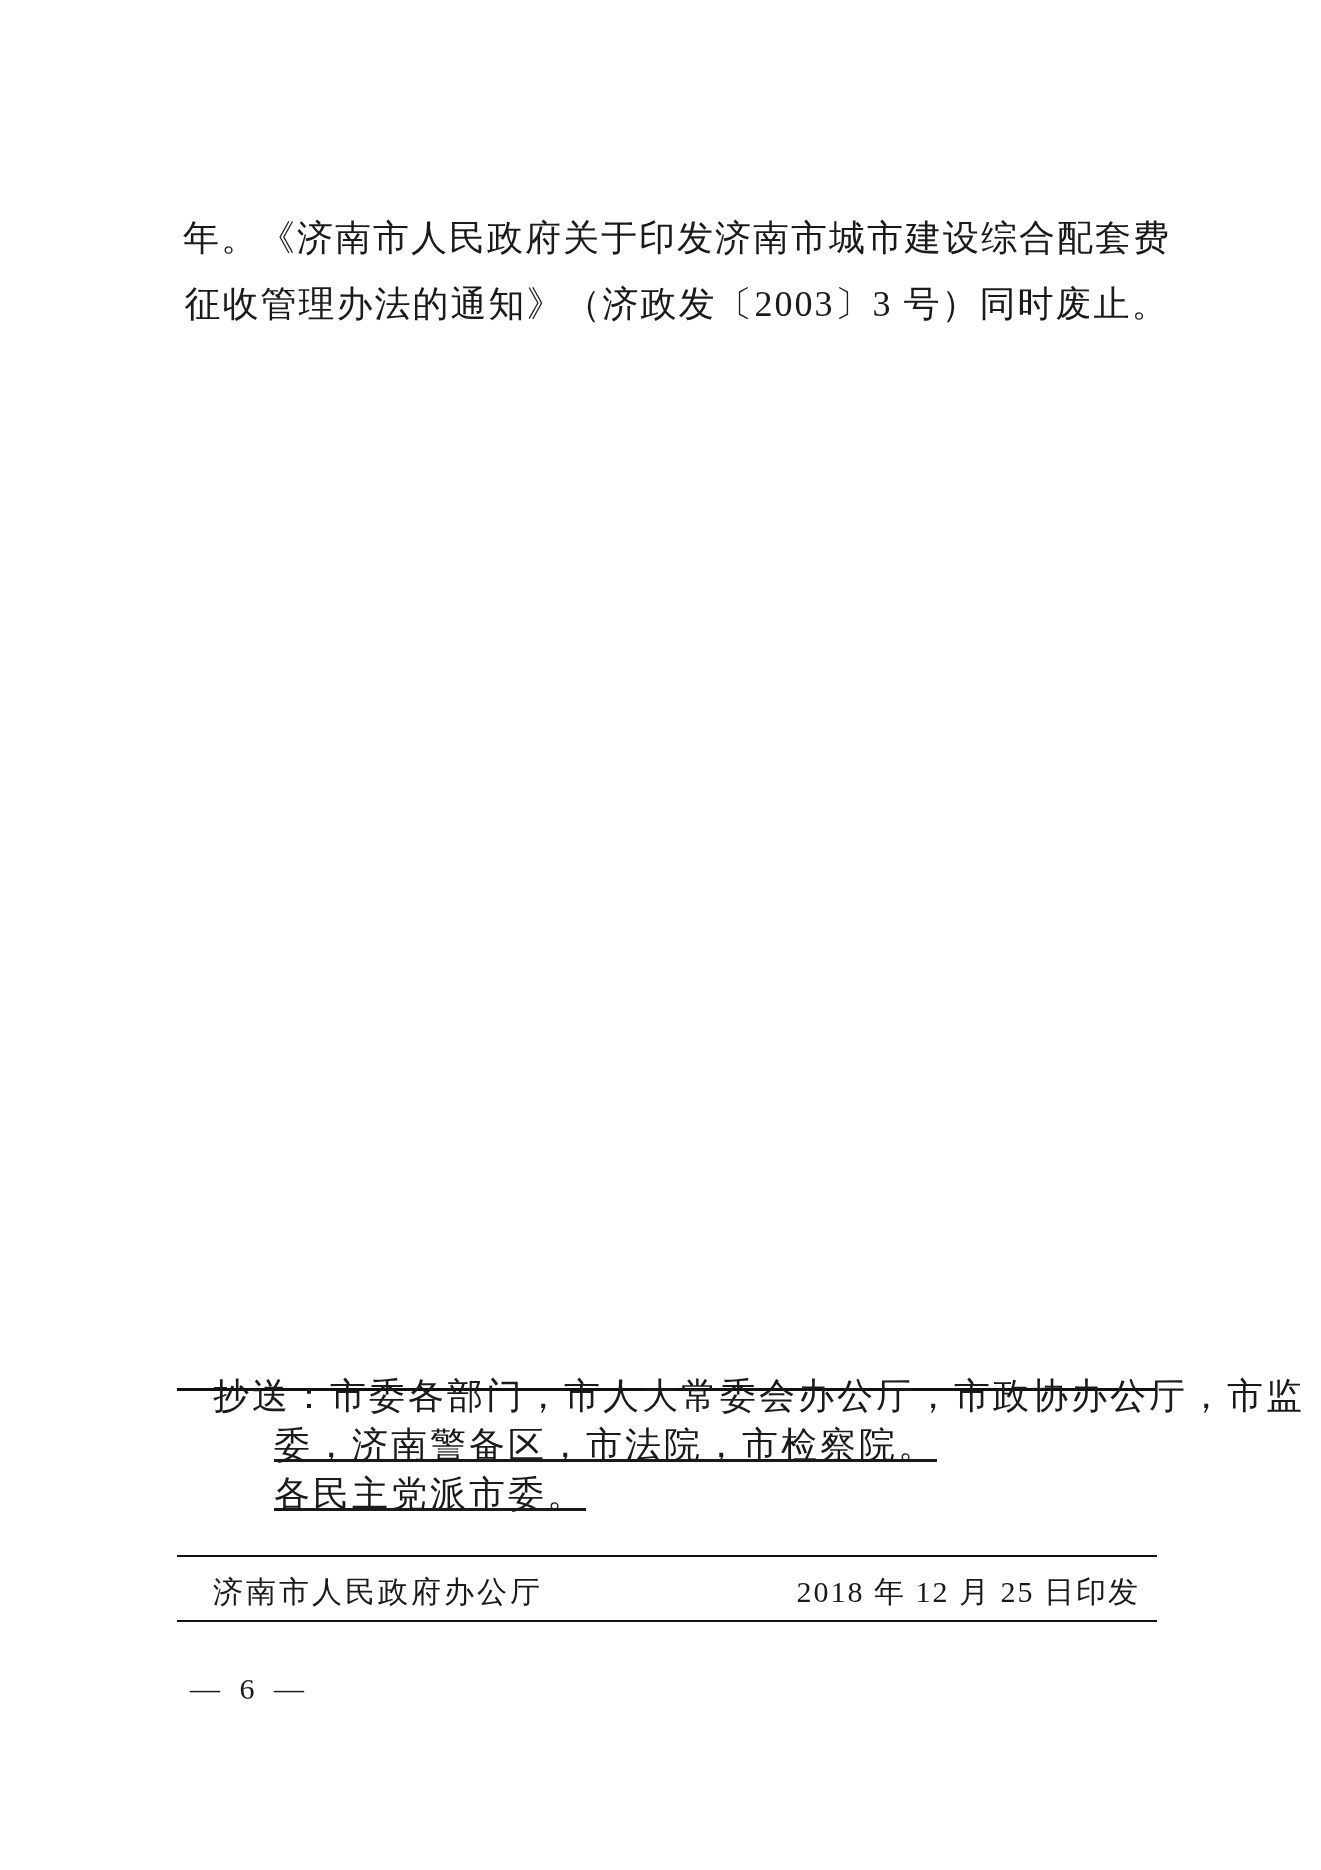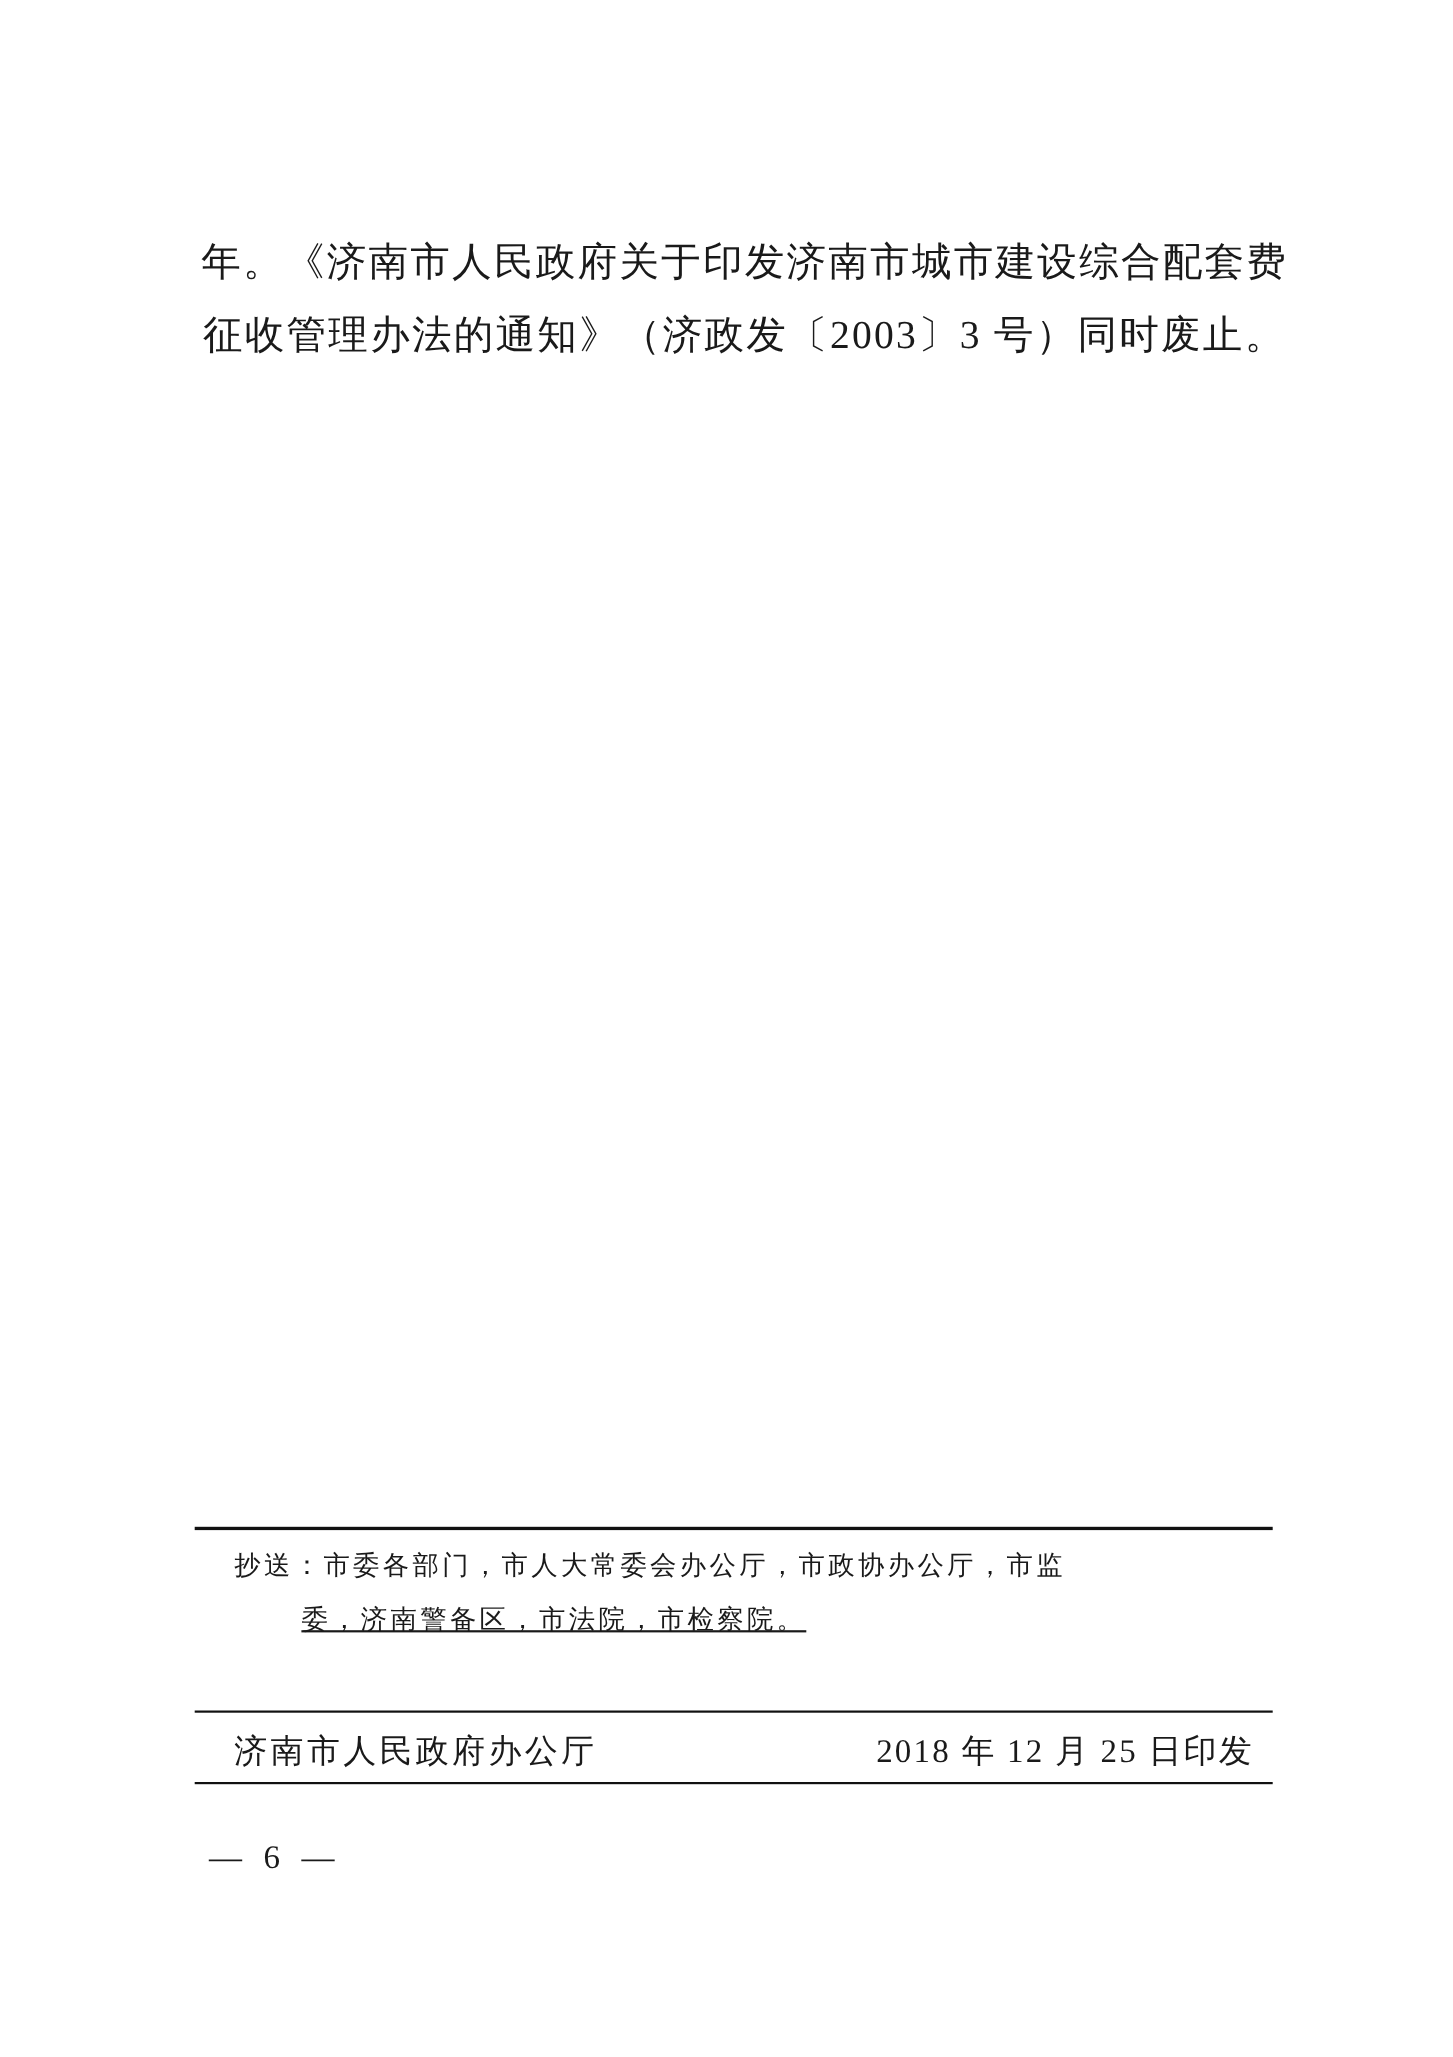"抄送：市委各部门，市人大常委会办公厅，市政协办公厅，市监" .cc-block { font-size: 24px -> 36px; top: 1400px -> 1372px }
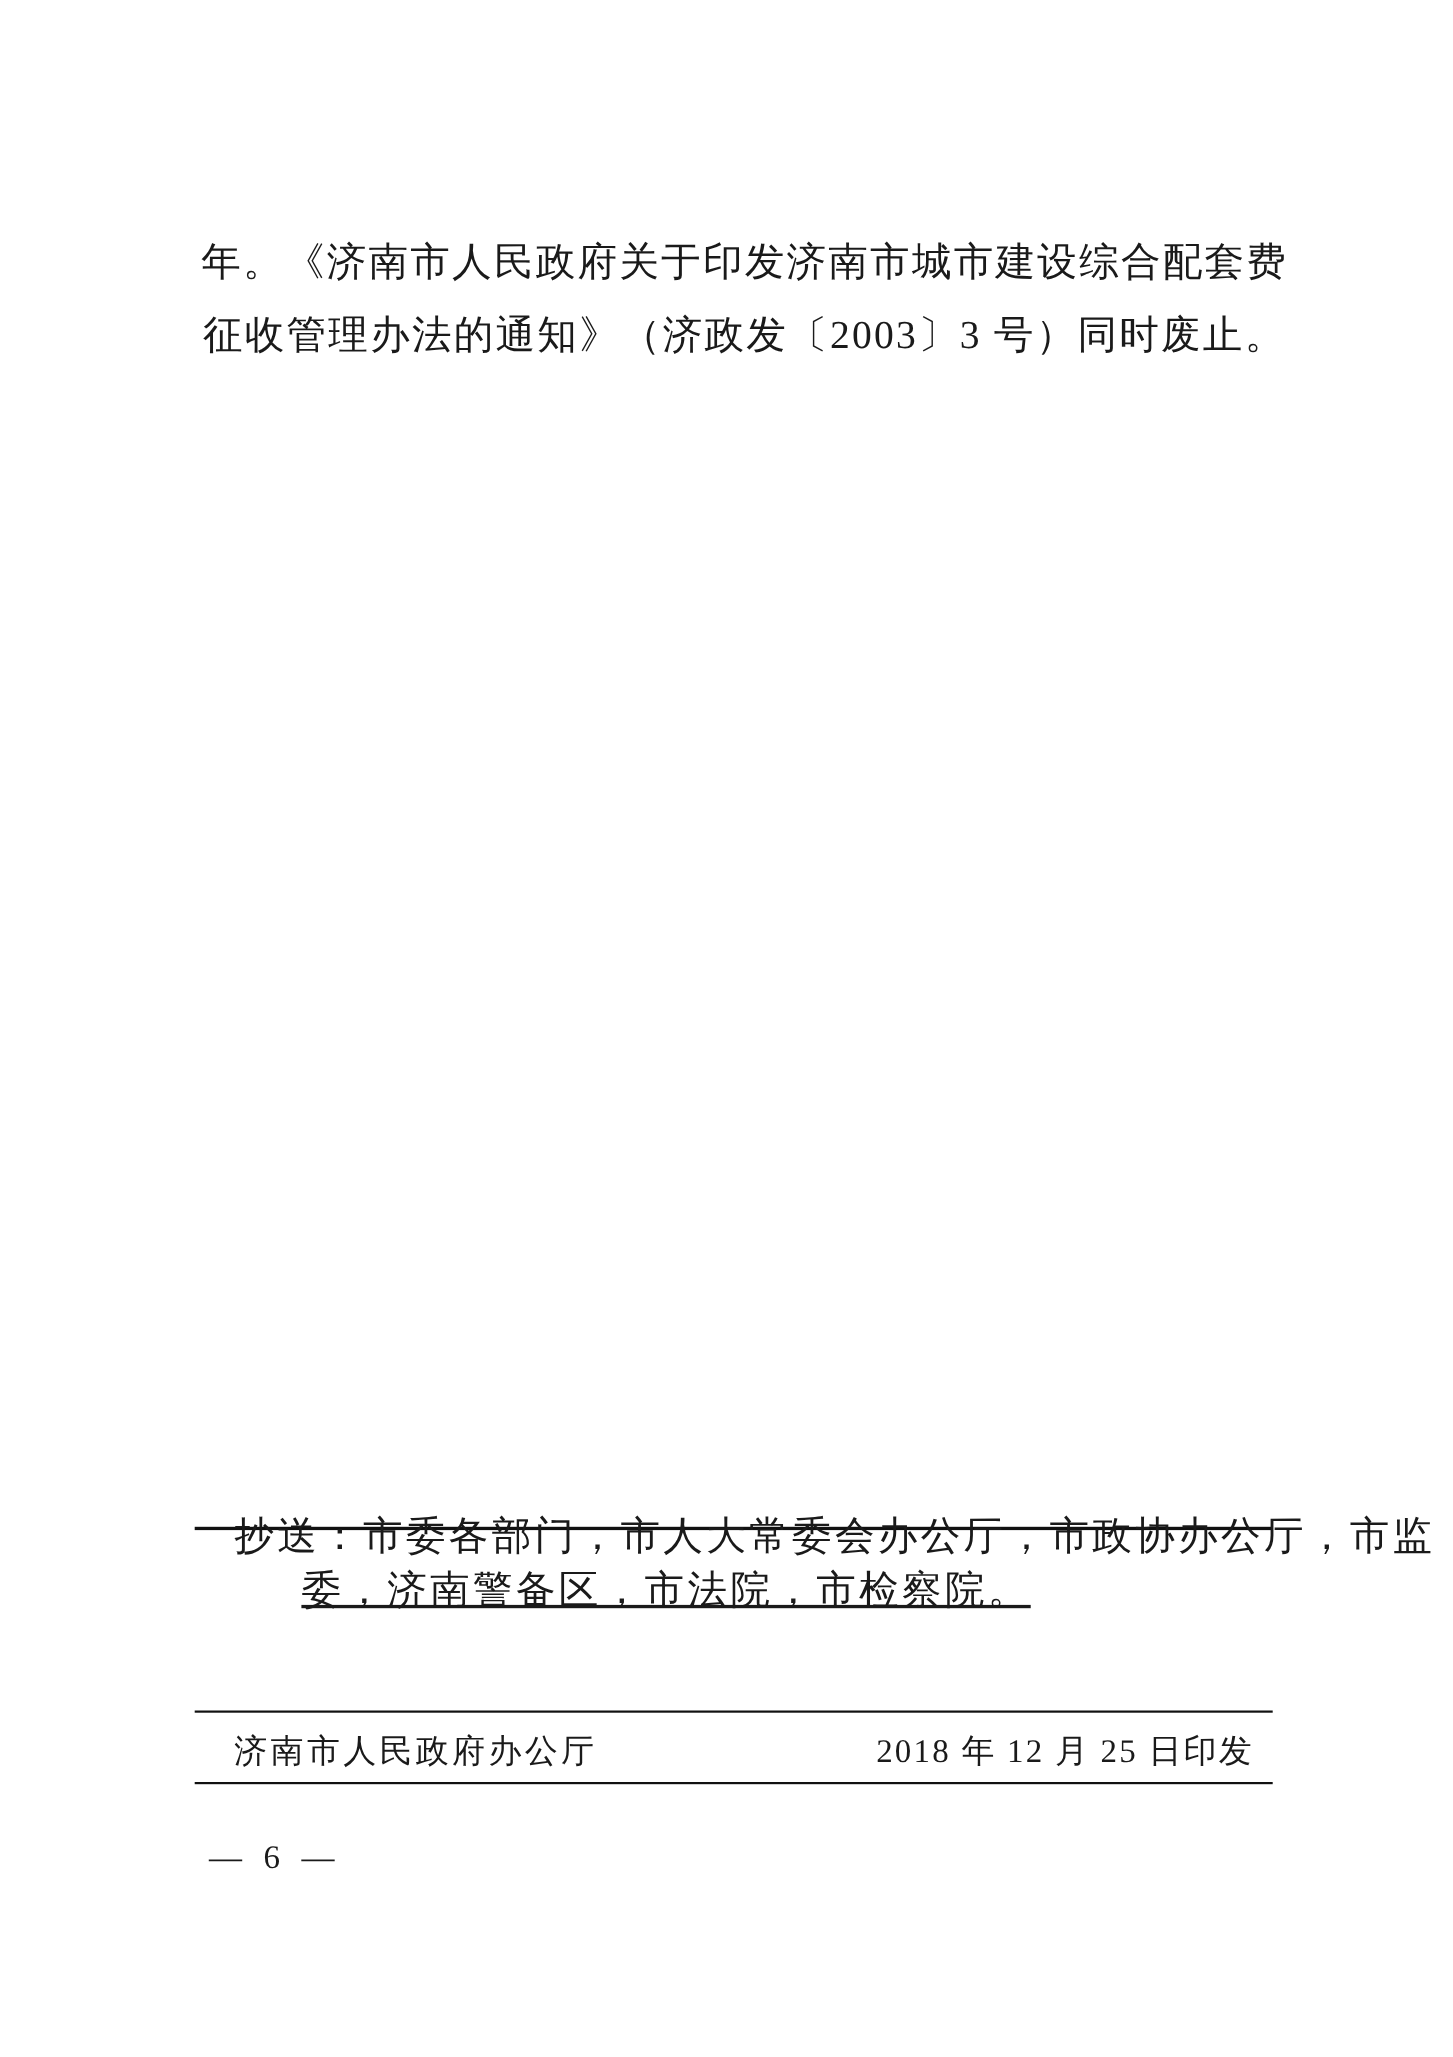"各民主党派市委。" div.cc-line { html: none -> <div>各民主党派市委。</div> }
